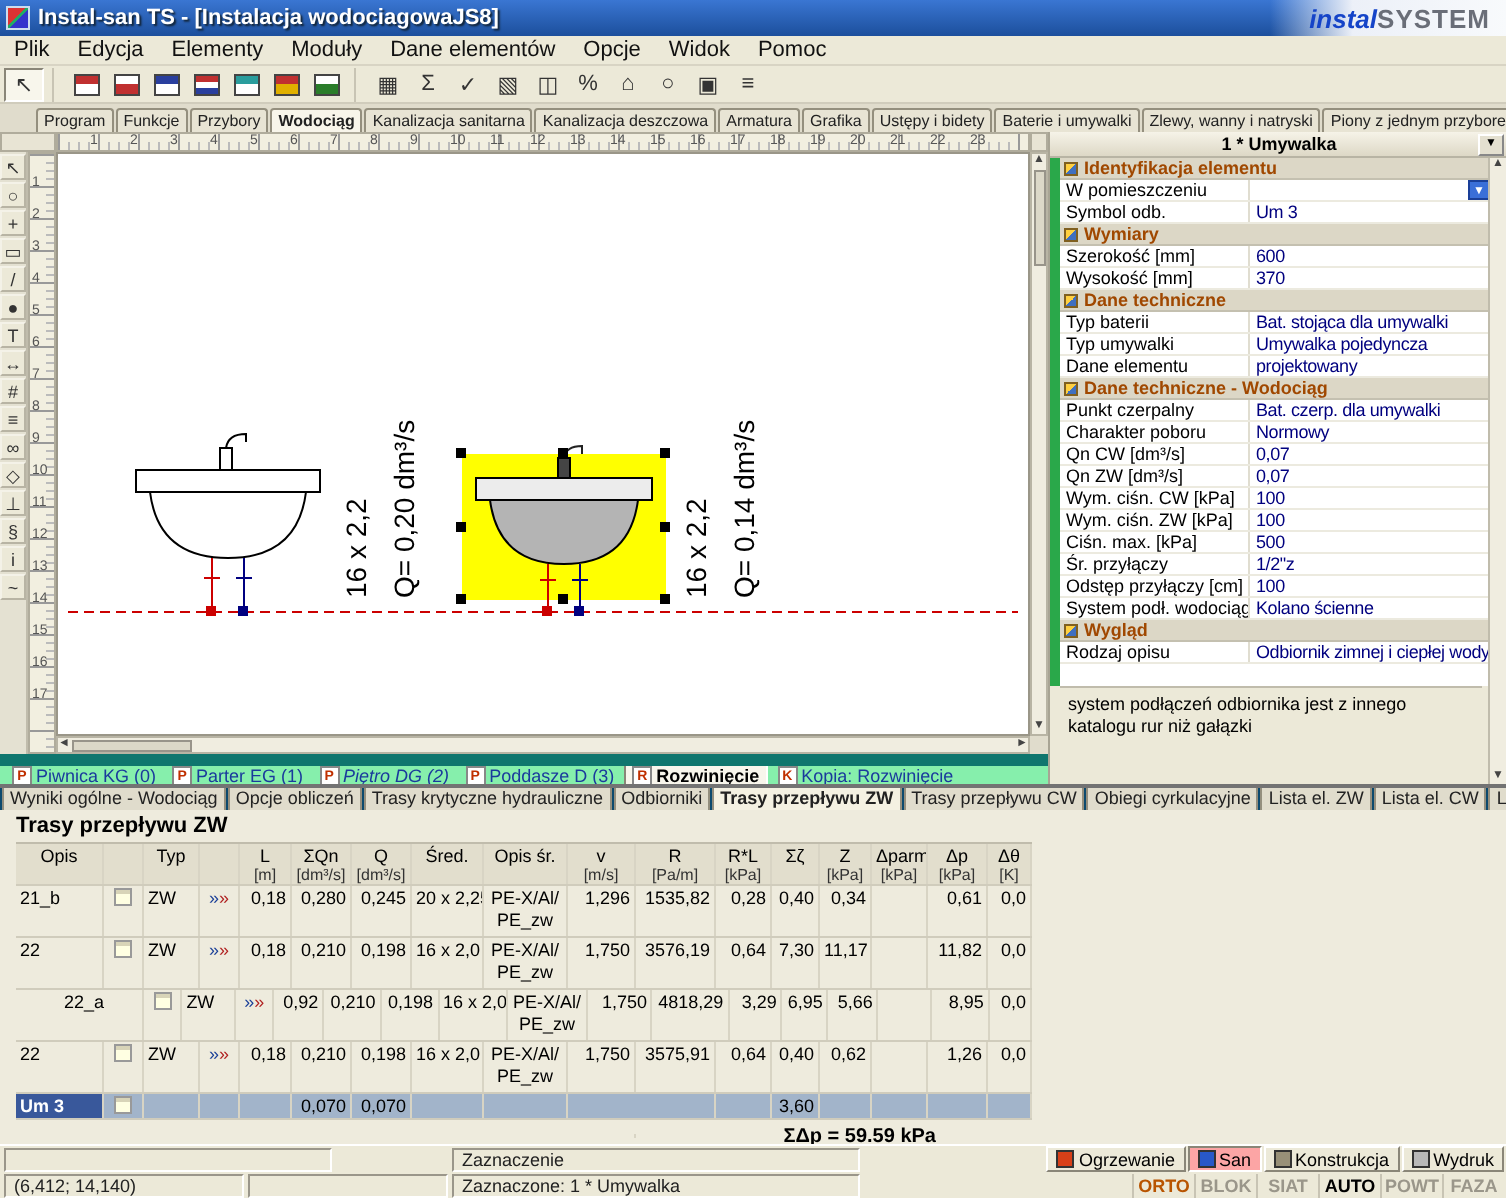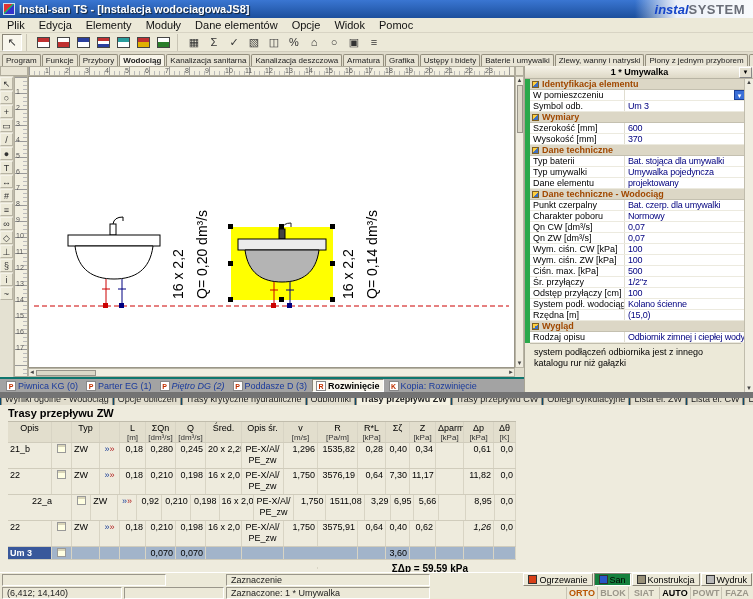"Program" #tabbar { padding-left: 2px -> 18px }
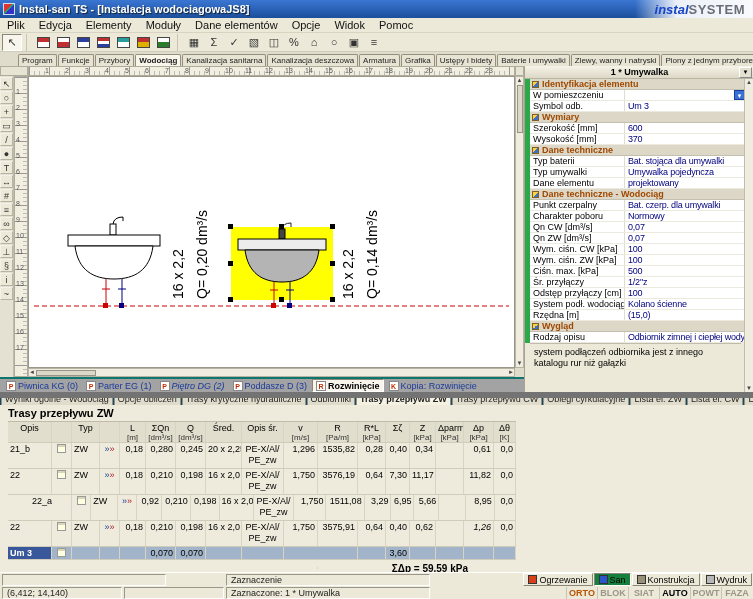"Rzędna [m]" div.prow { html: <div> <div>Rzędna [m]</div> <div>(15,0)</div> </div> -> none }
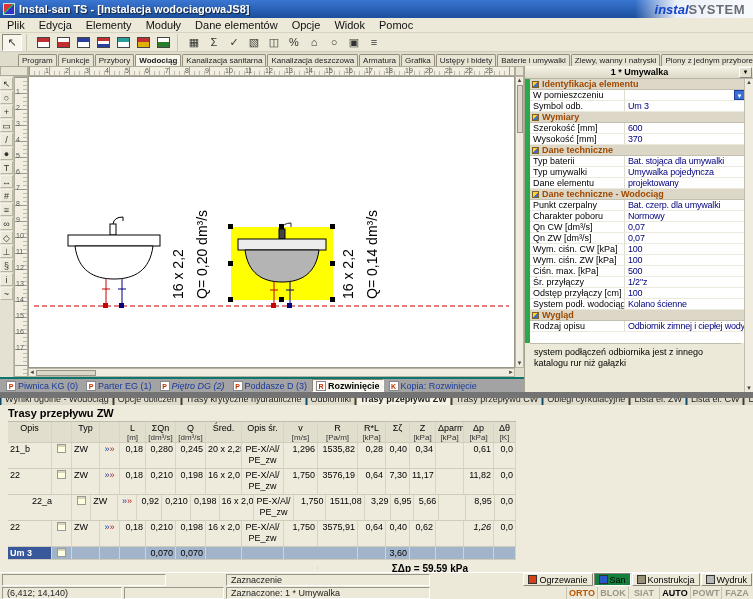"Piwnica KG (0)" #floorbar { background: #a3a3a3 -> #86efac; border-top: 2px solid #0f766e -> 6px solid #0f766e }
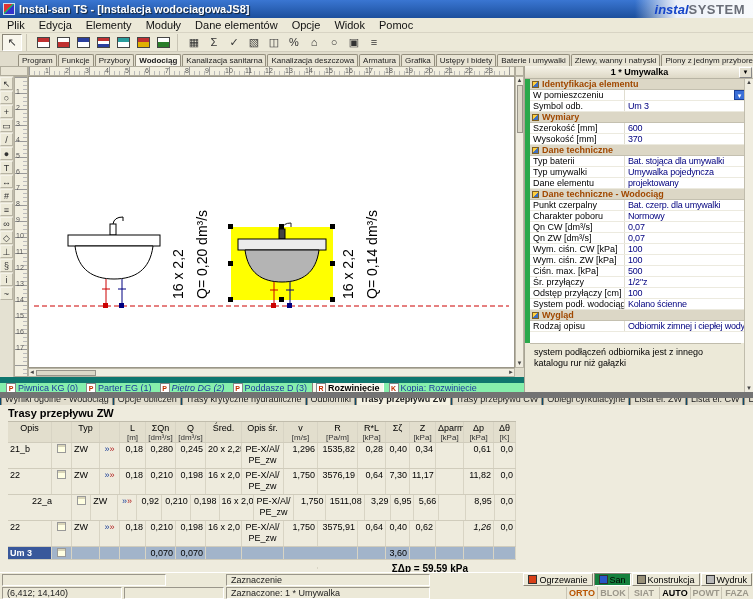"Wyniki ogólne - Wodociąg" #rtabs { border-top: 6px solid #737373 -> 2px solid #737373 }
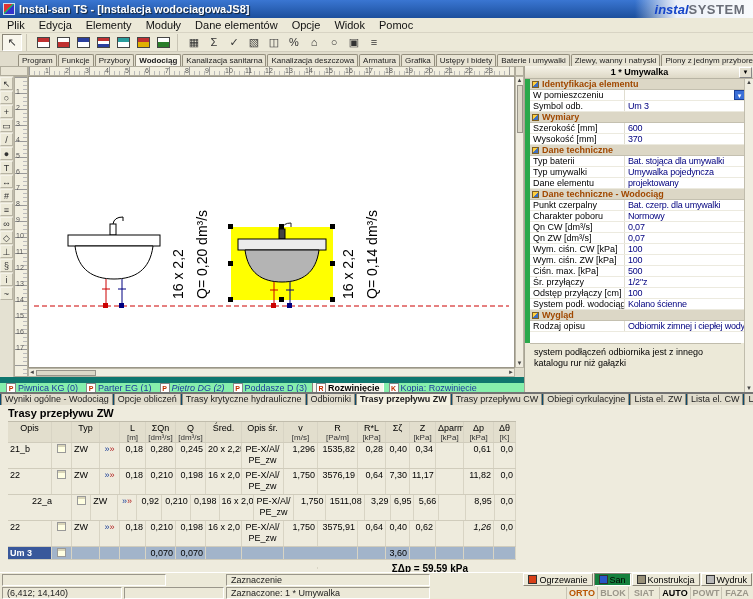"1511,08" div.tc { text: 1511,08 -> 4818,29 }
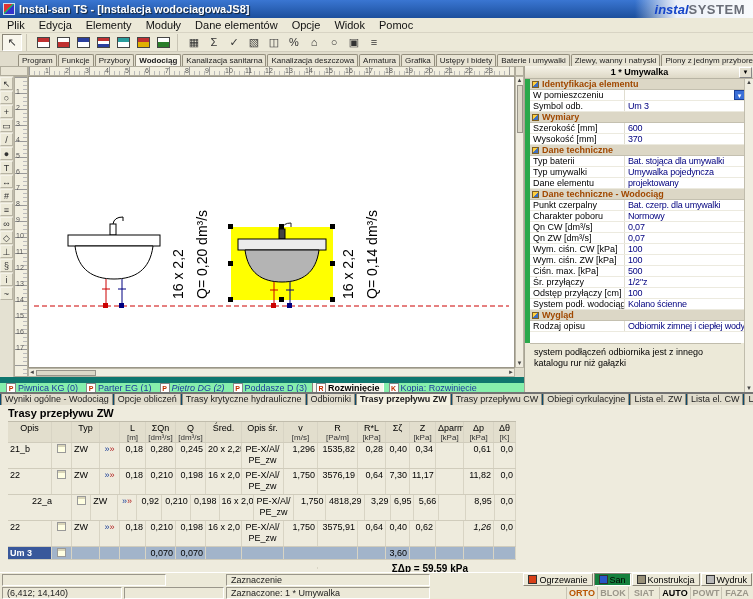"1,26" div.tc { font-style: italic -> none }
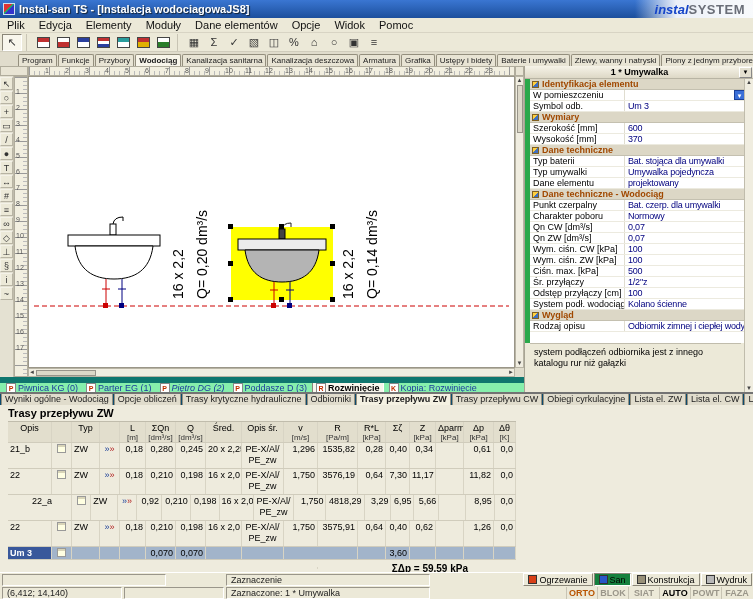"San" .mod.act { background: #15803d -> #fca5a5 }
